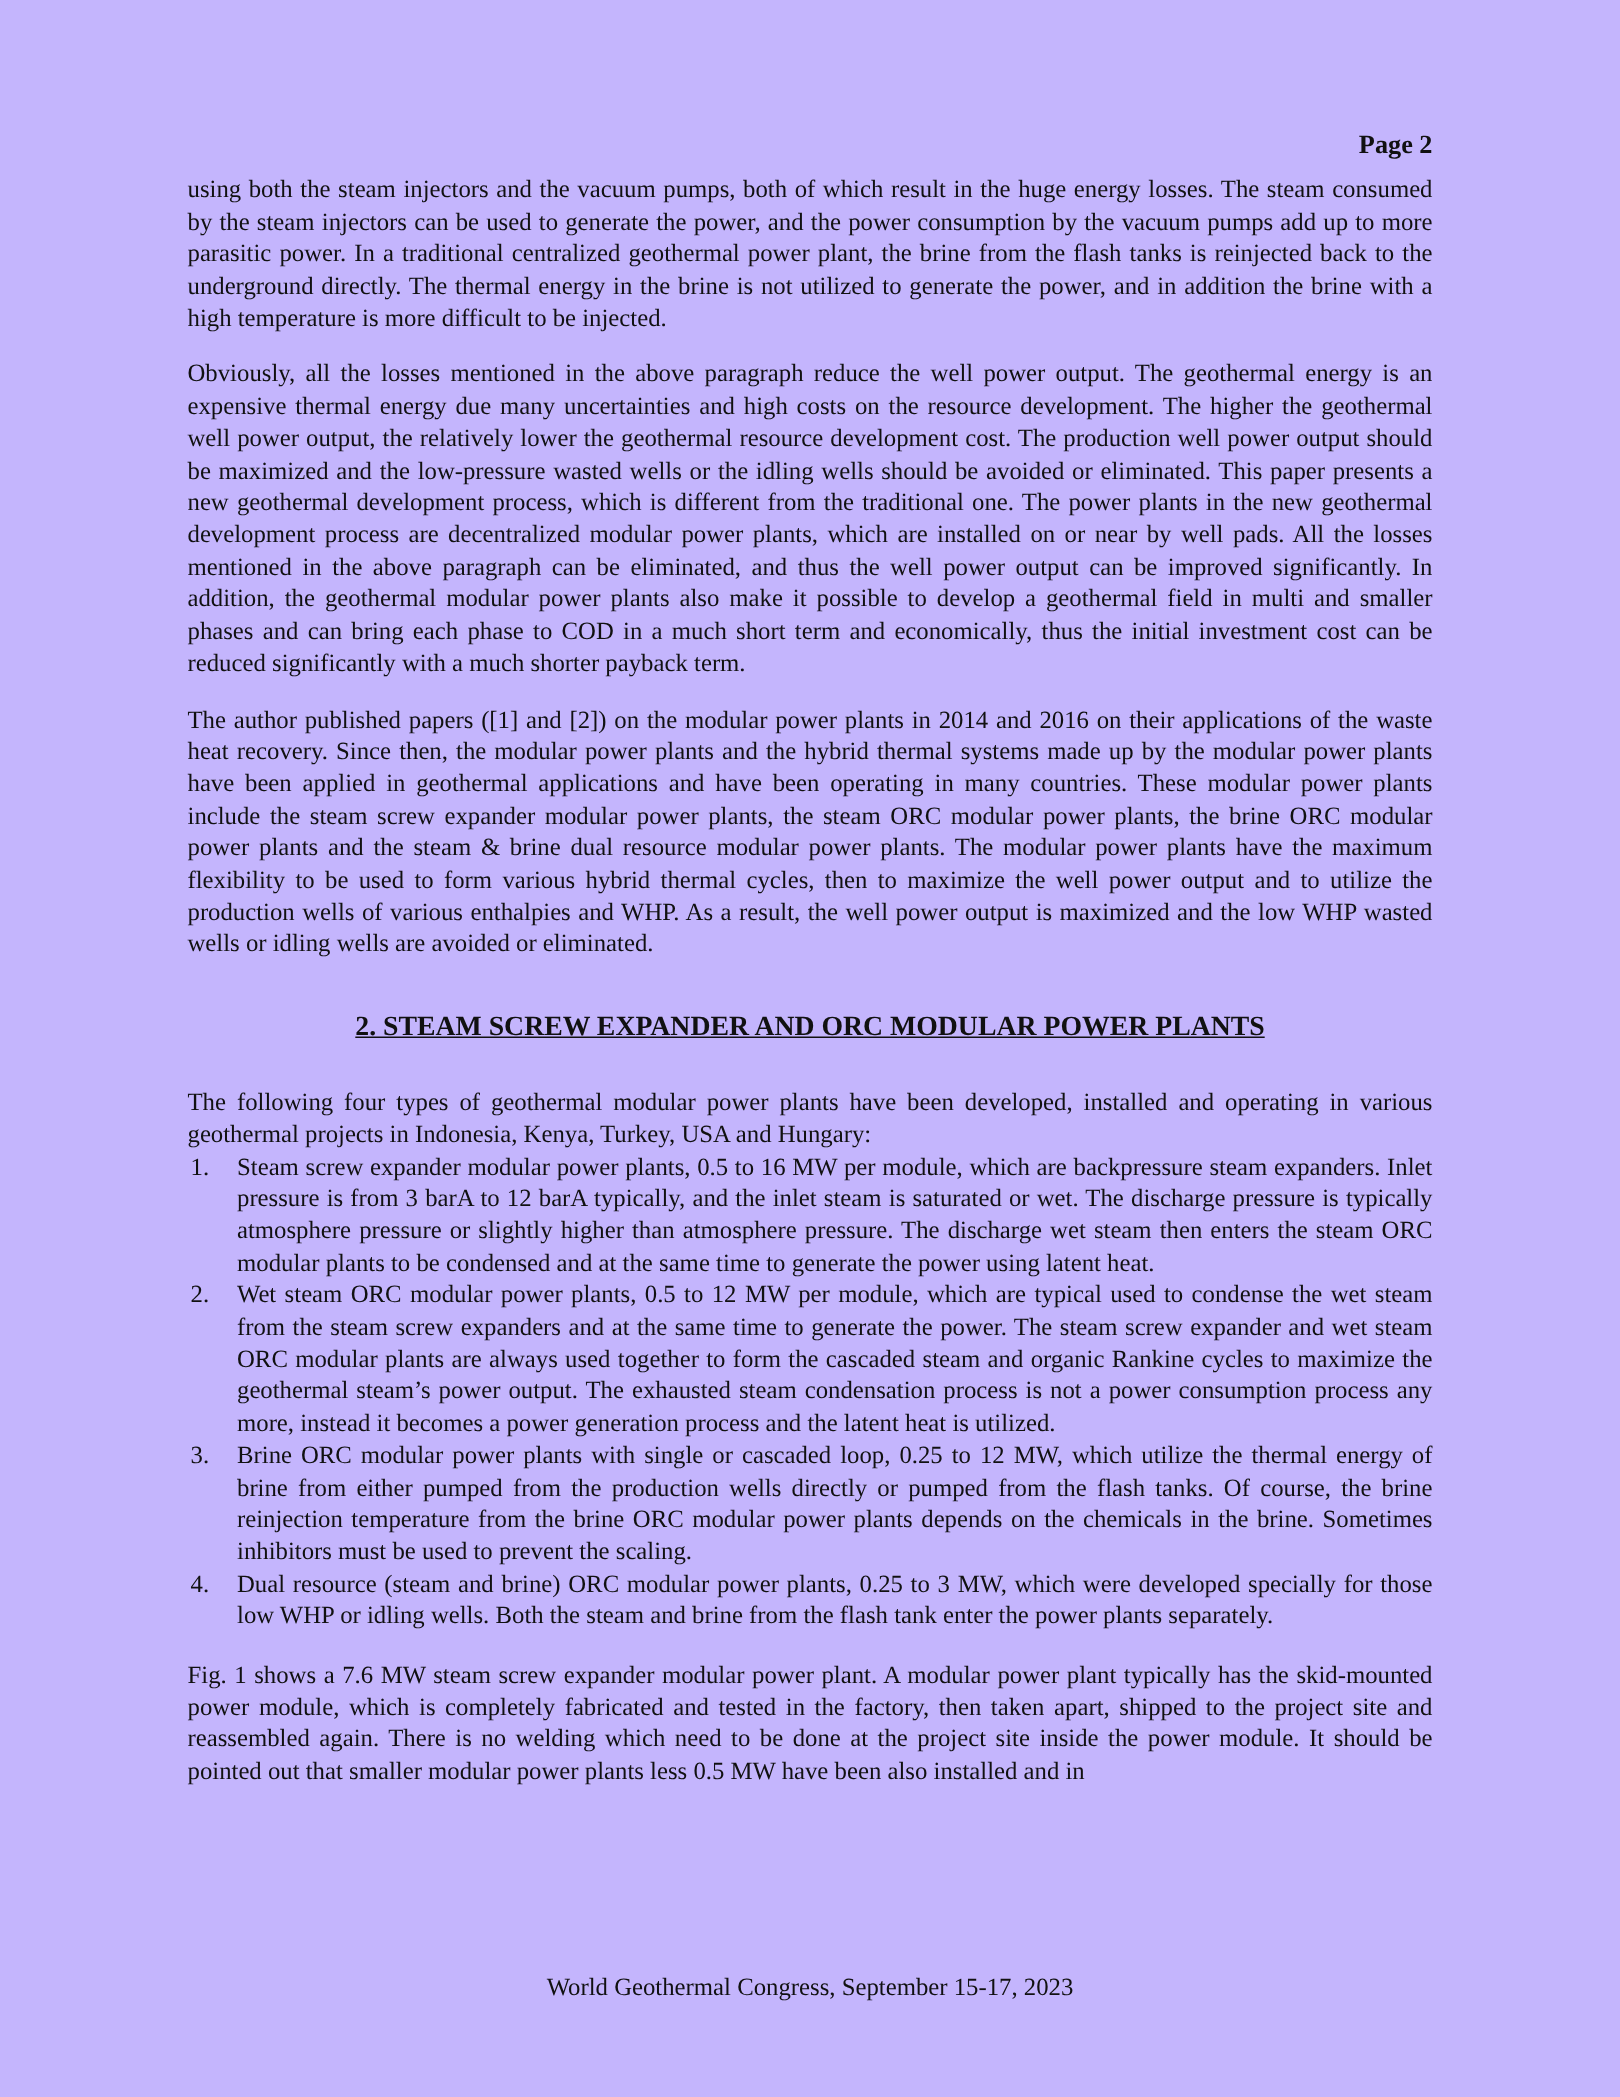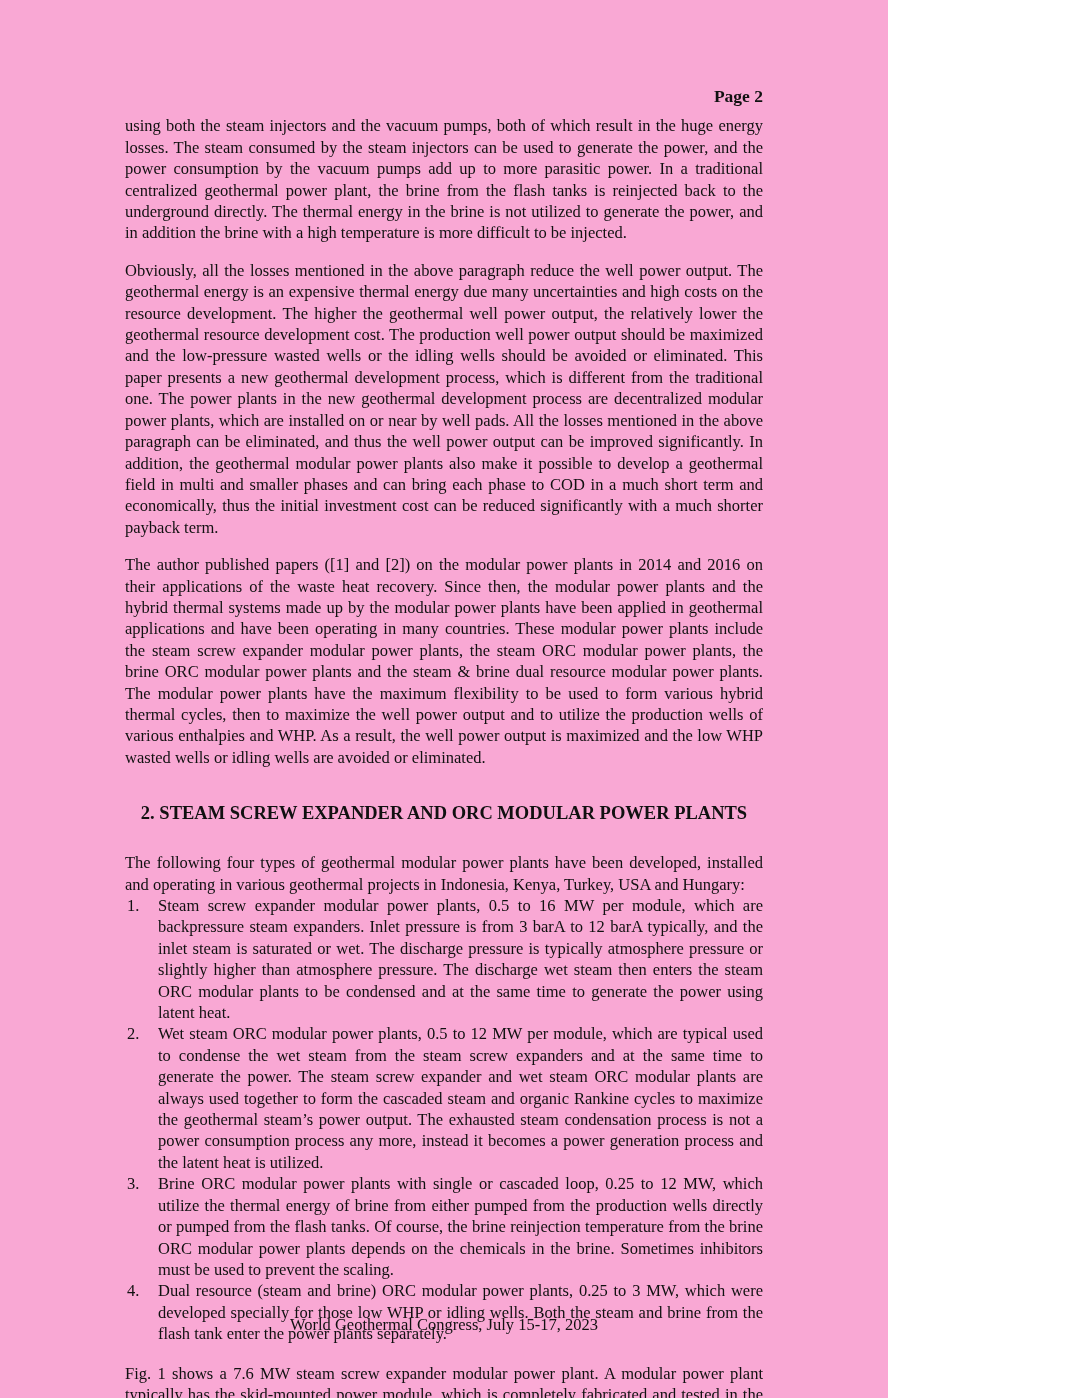"Page 2" .page { background: #f9a8d4 -> #c4b5fd; width: 888px -> 1080px }
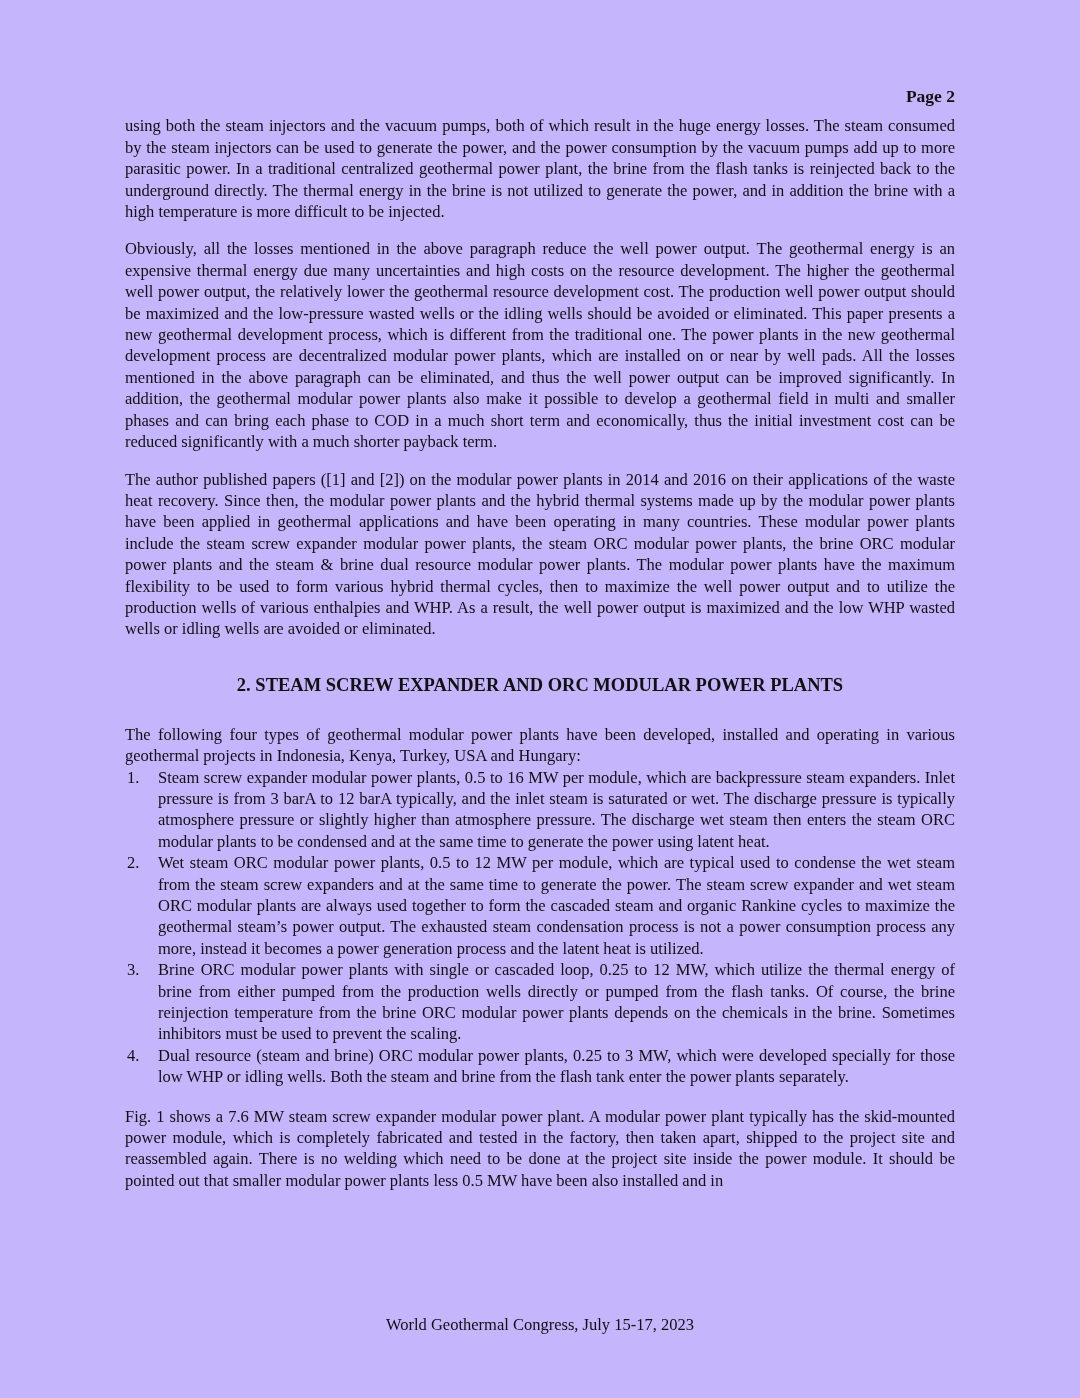"2. STEAM SCREW EXPANDER AND" h2.section-heading { text-decoration: none -> underline }
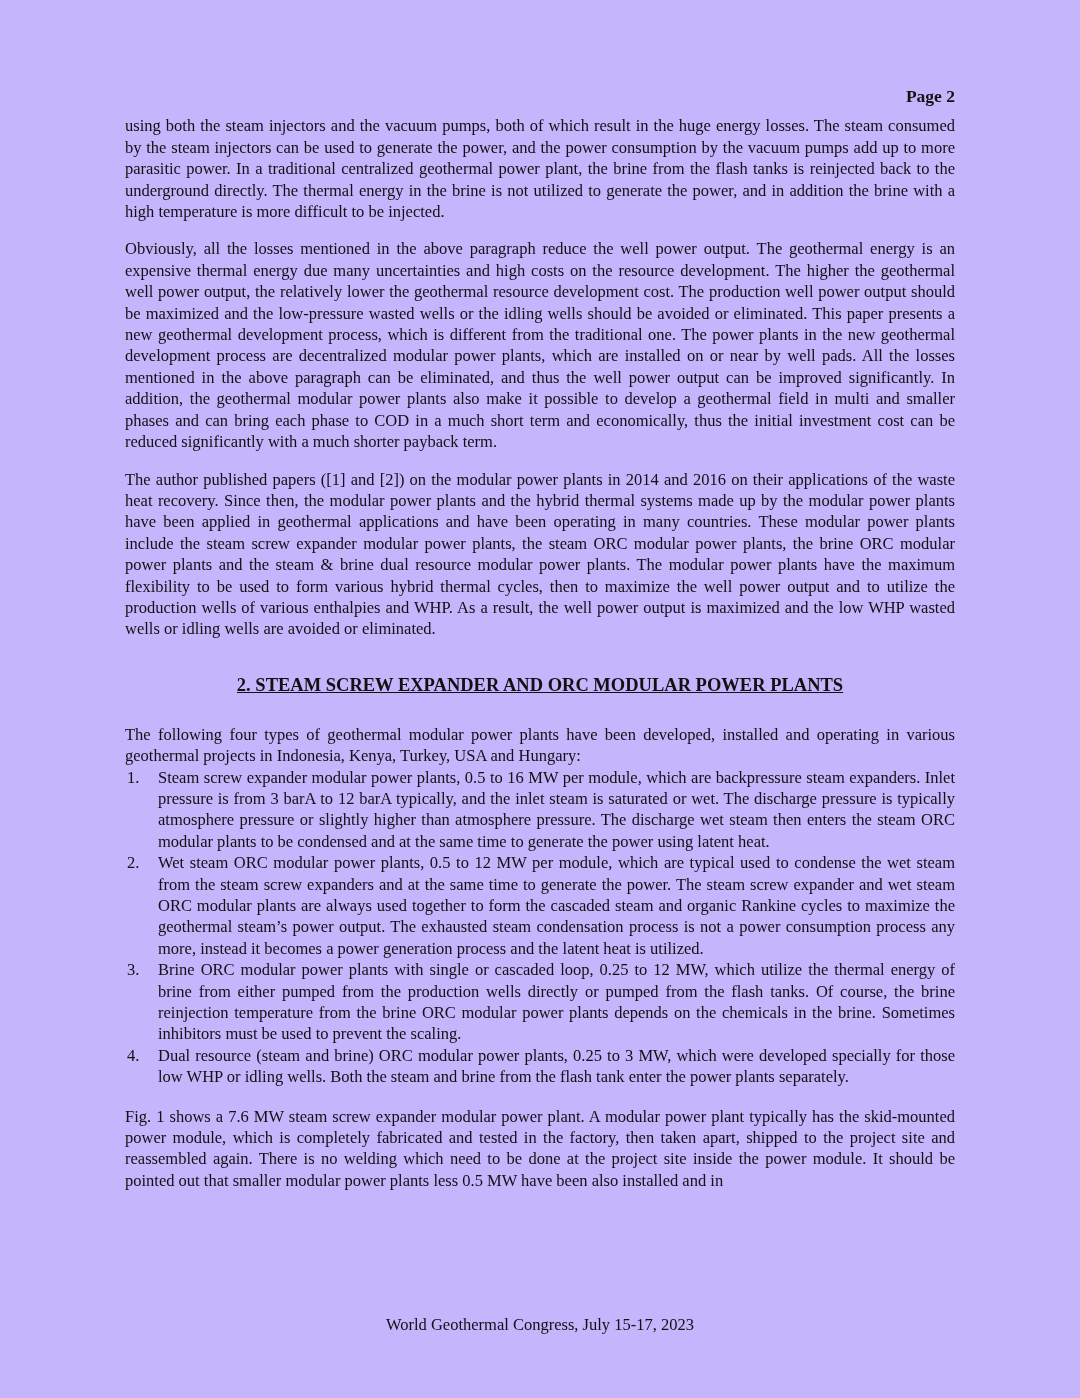"World Geothermal Congress, July 15-17," div.footer { text: July -> September }
